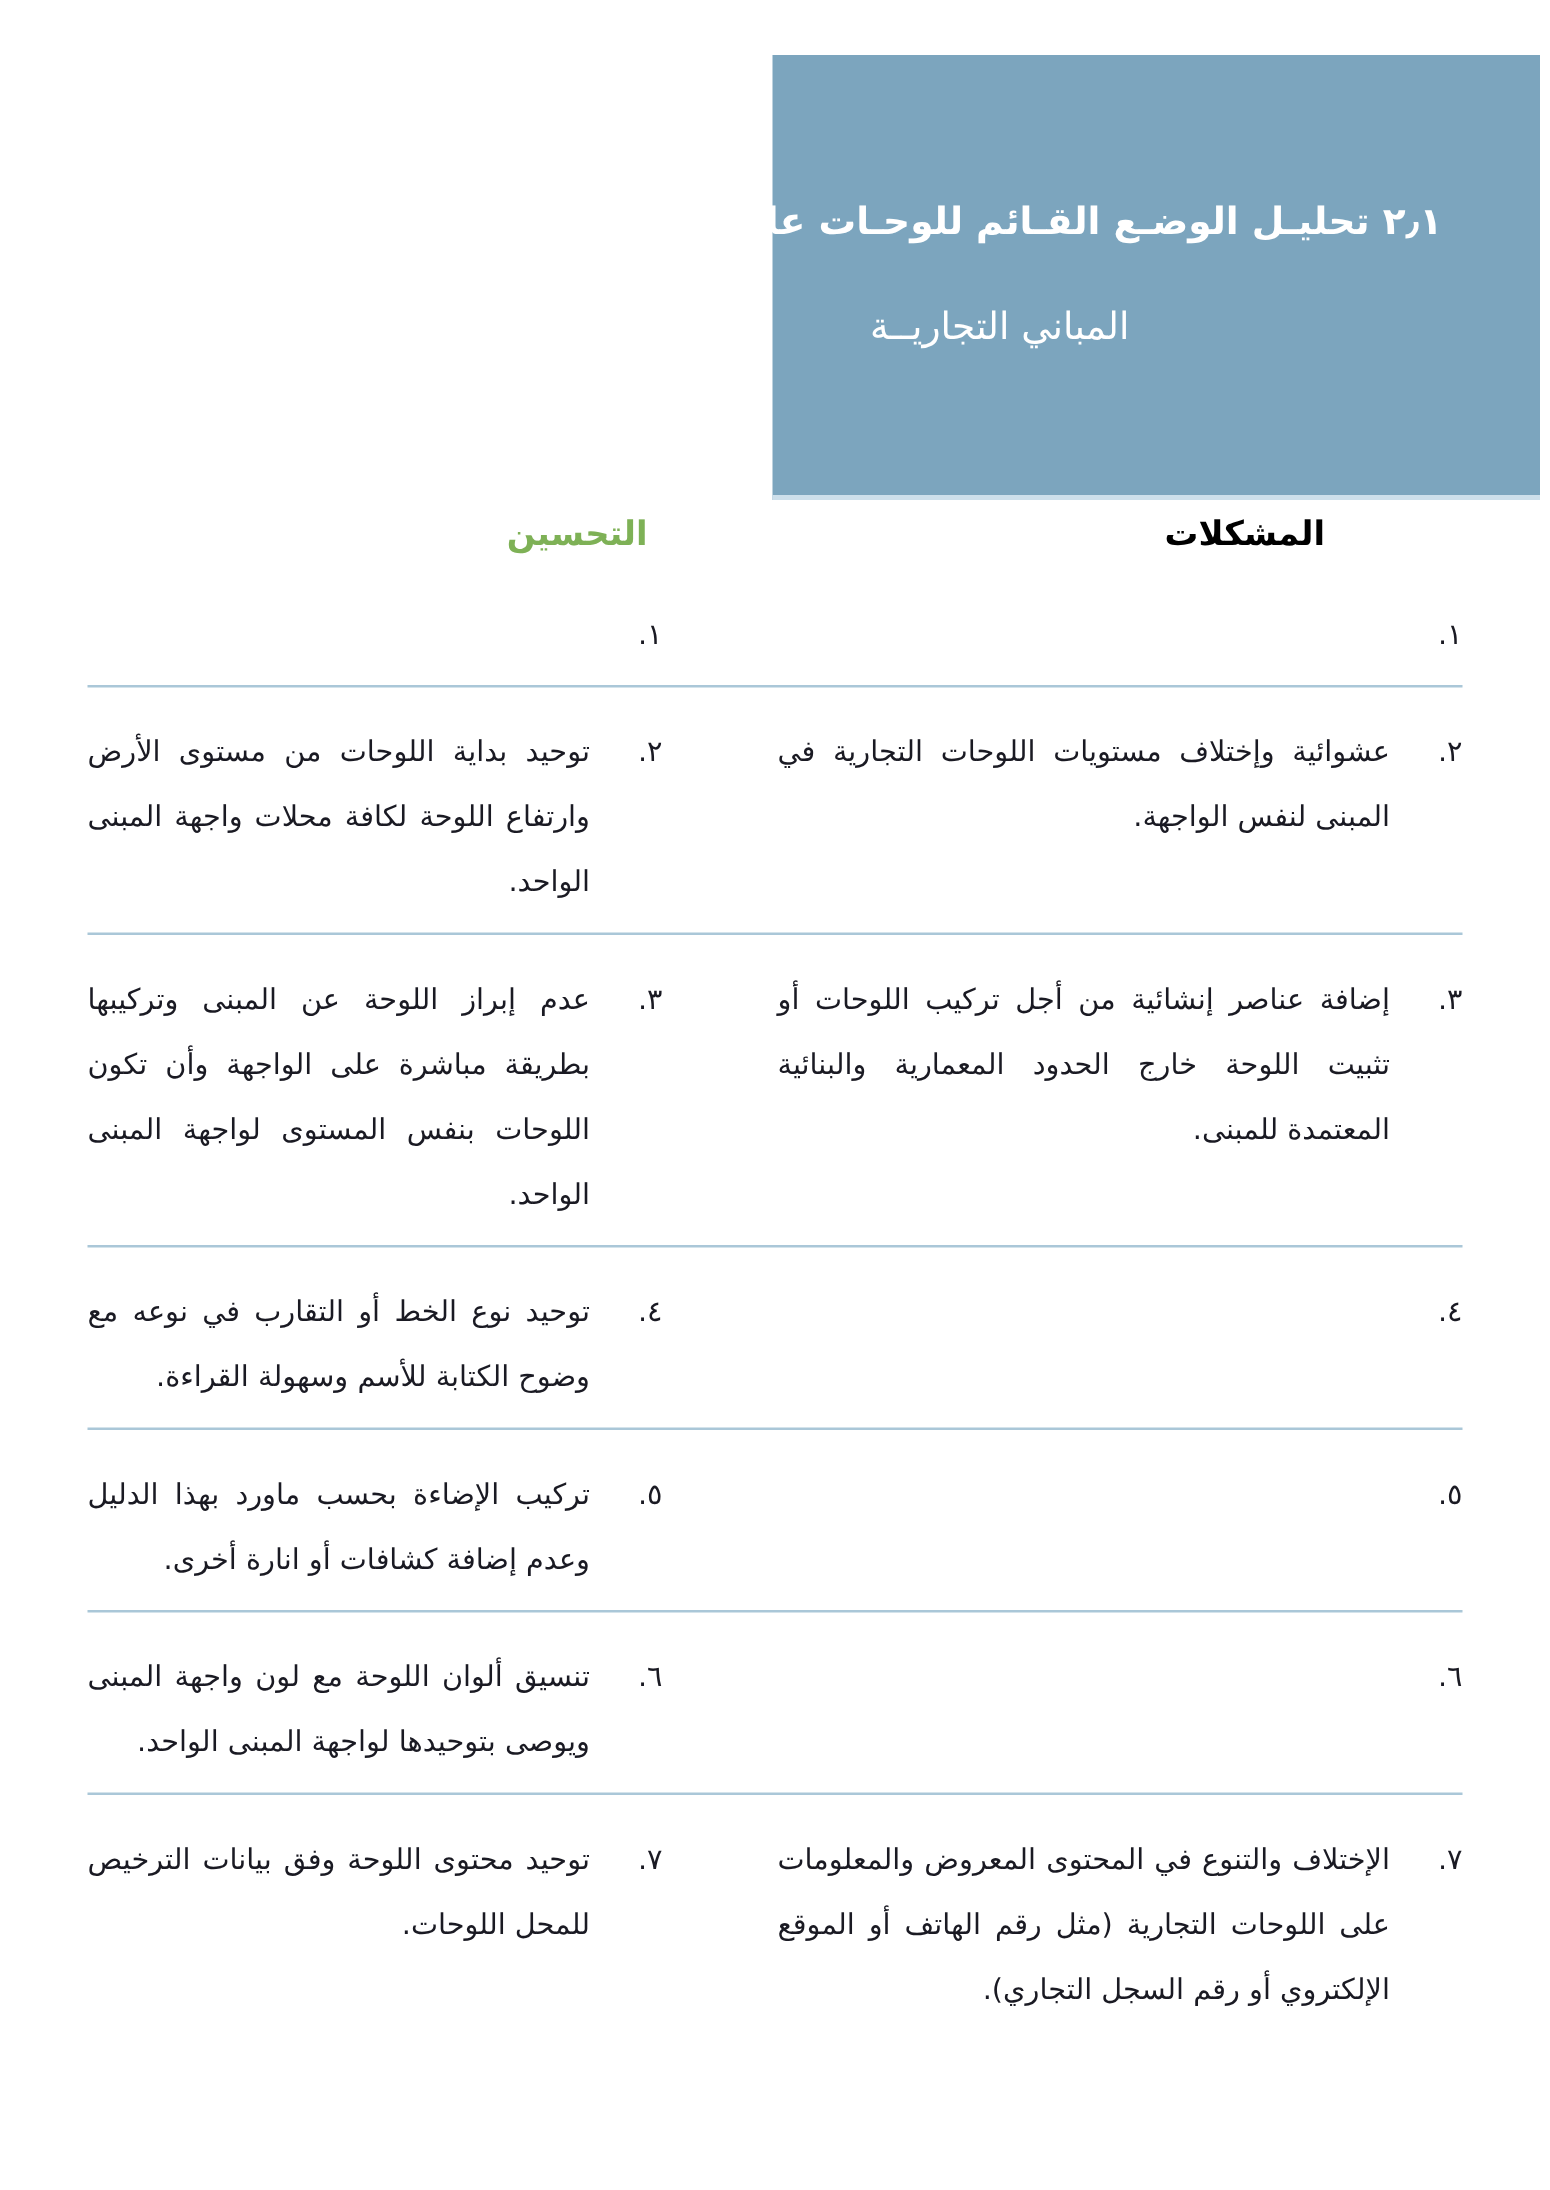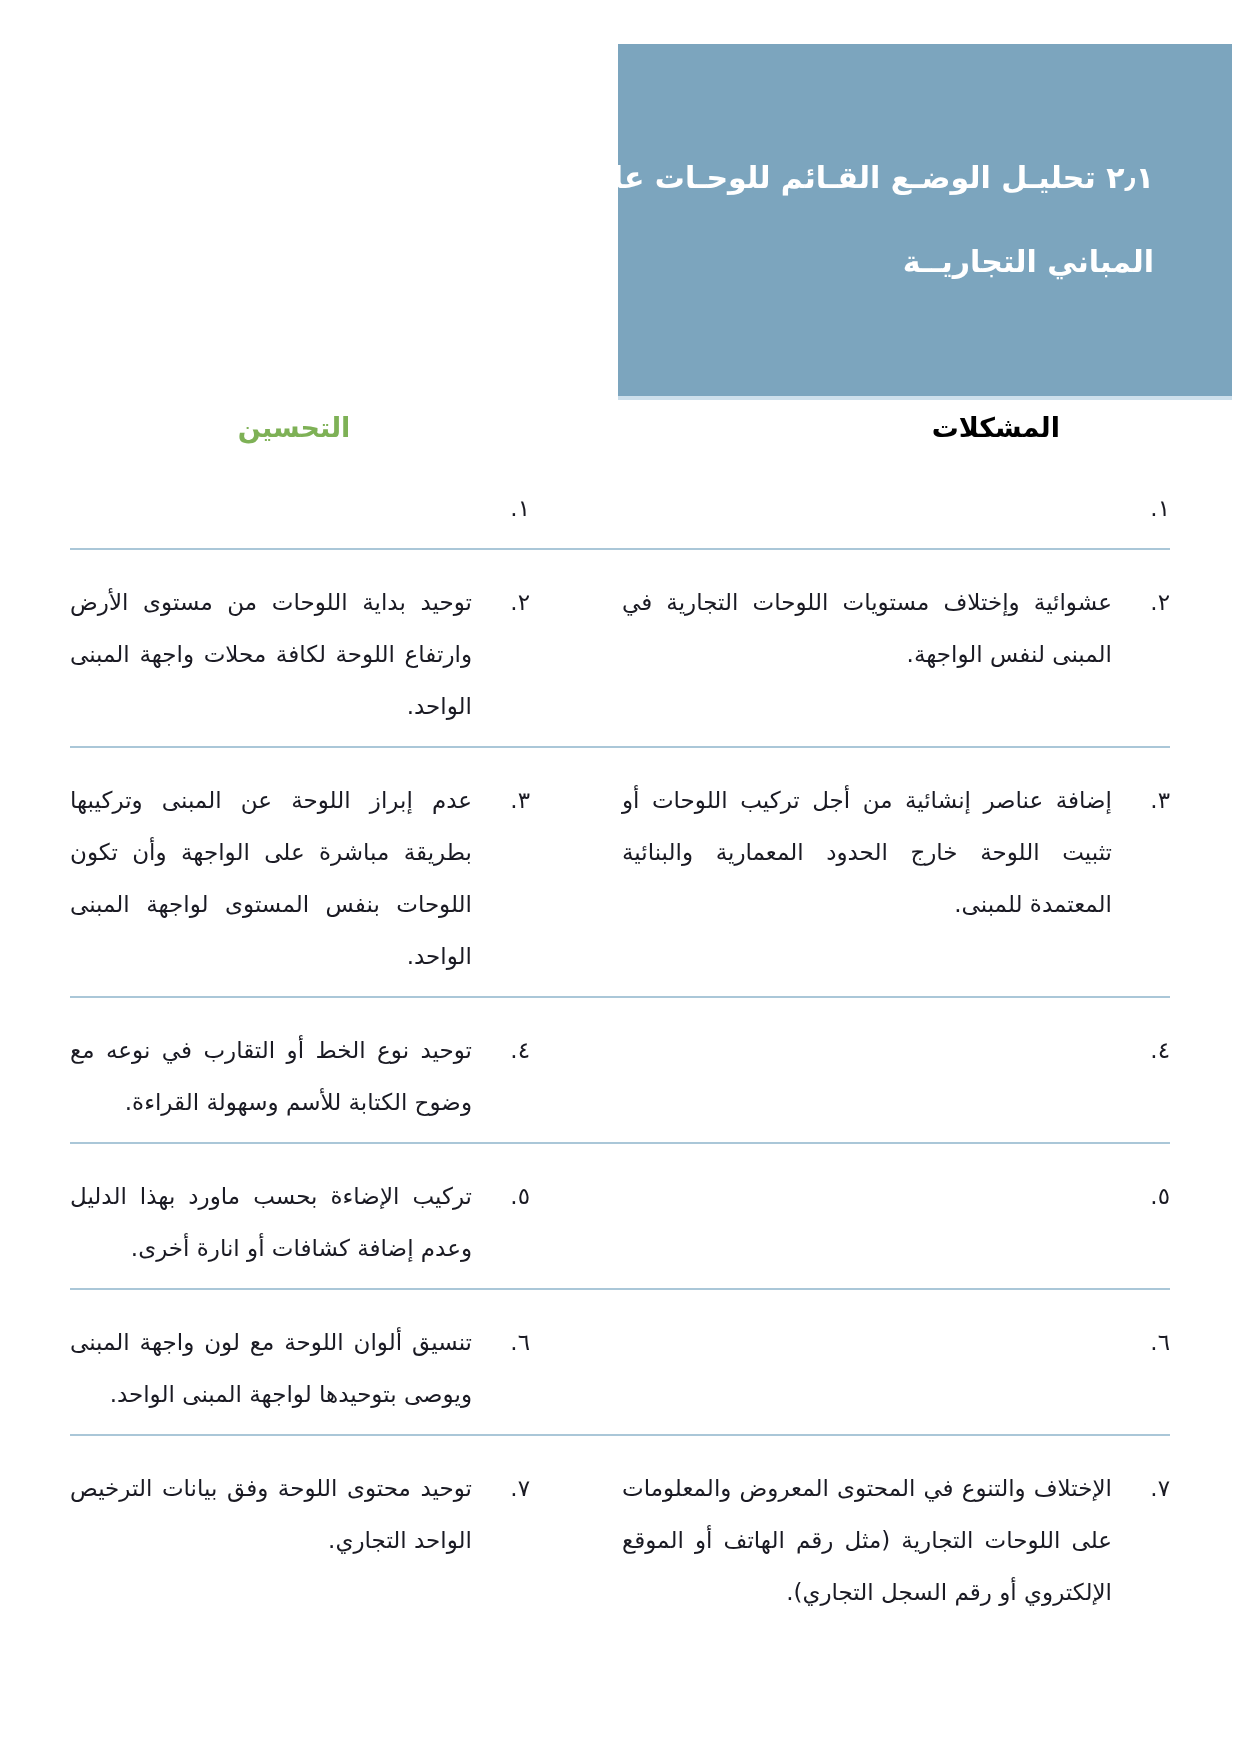"المباني التجاريــة" .title-line2 { font-weight: bold -> normal; text-align: right -> left }
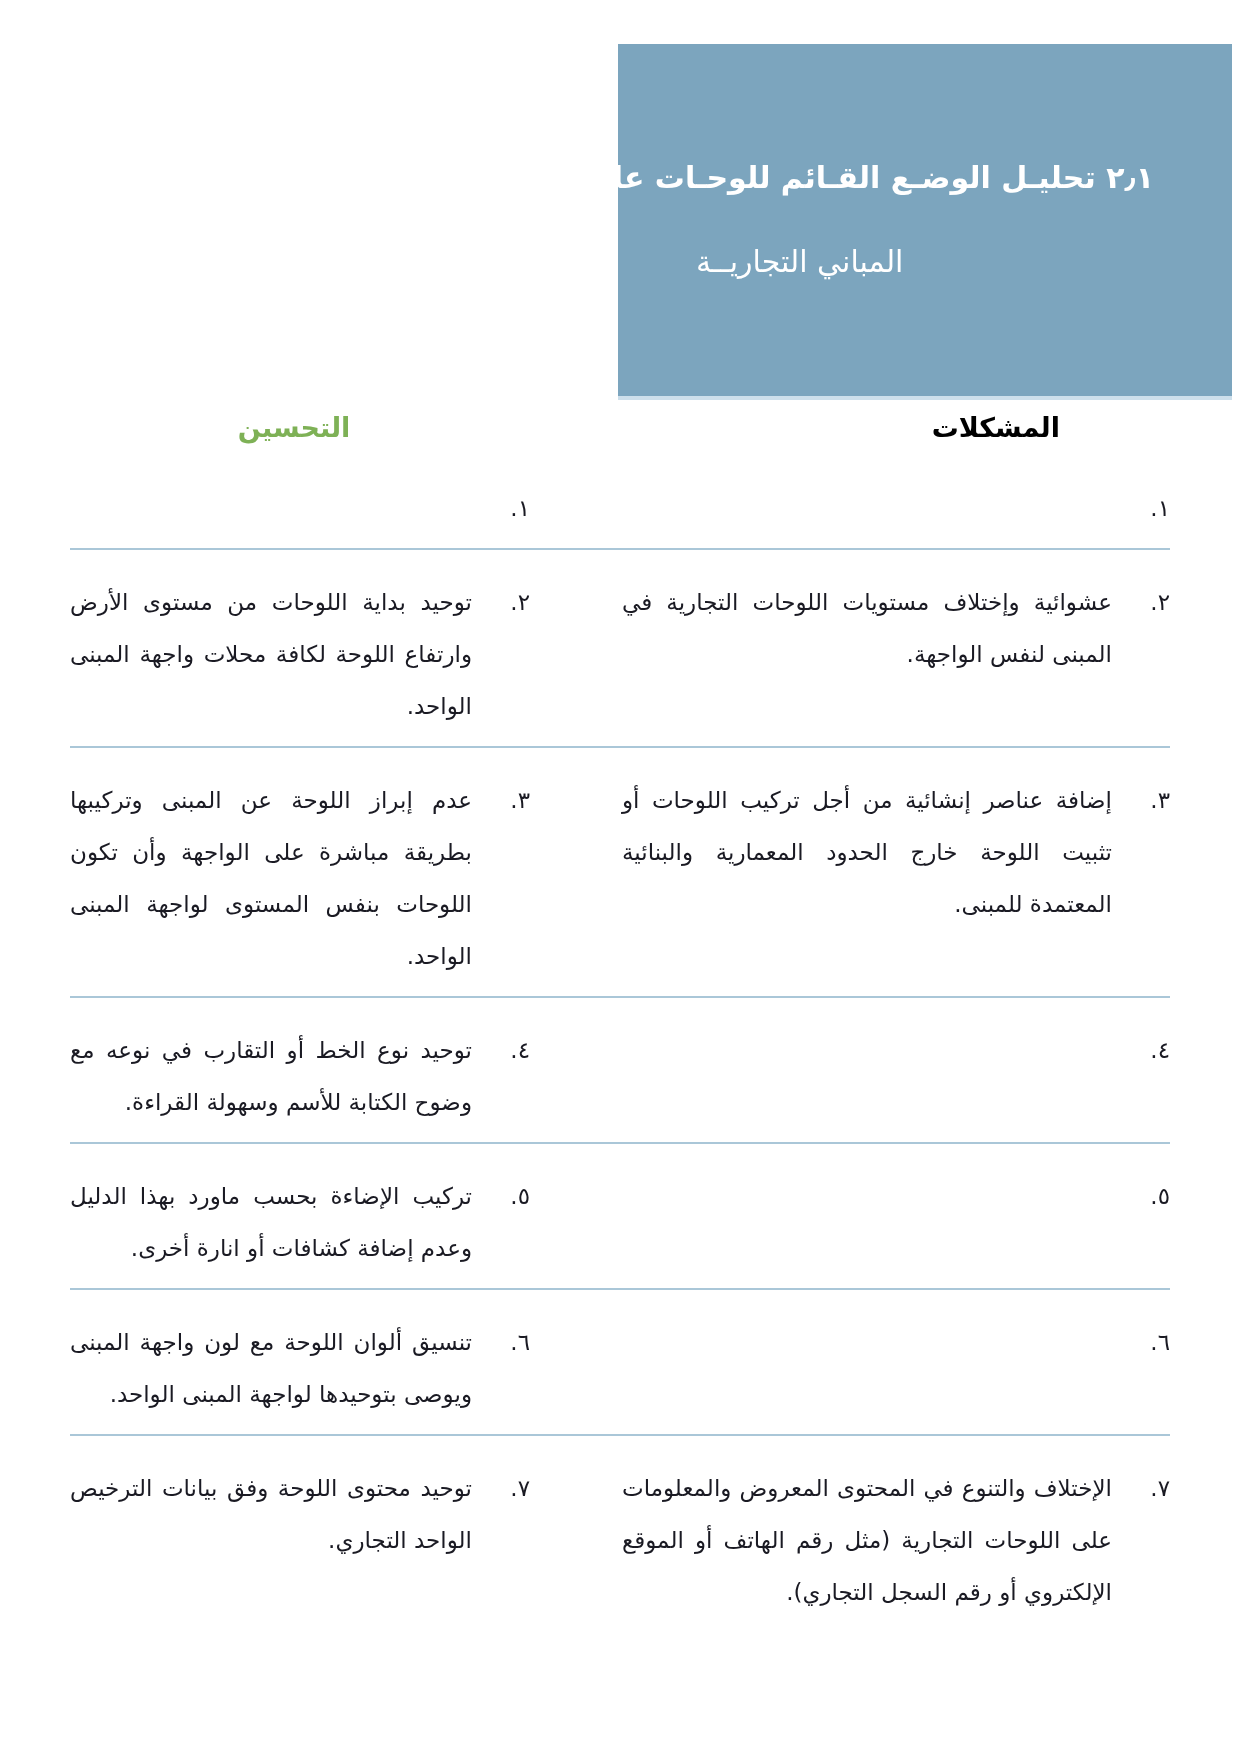"التحسين" .col-head.improvements { text-align: center -> none }
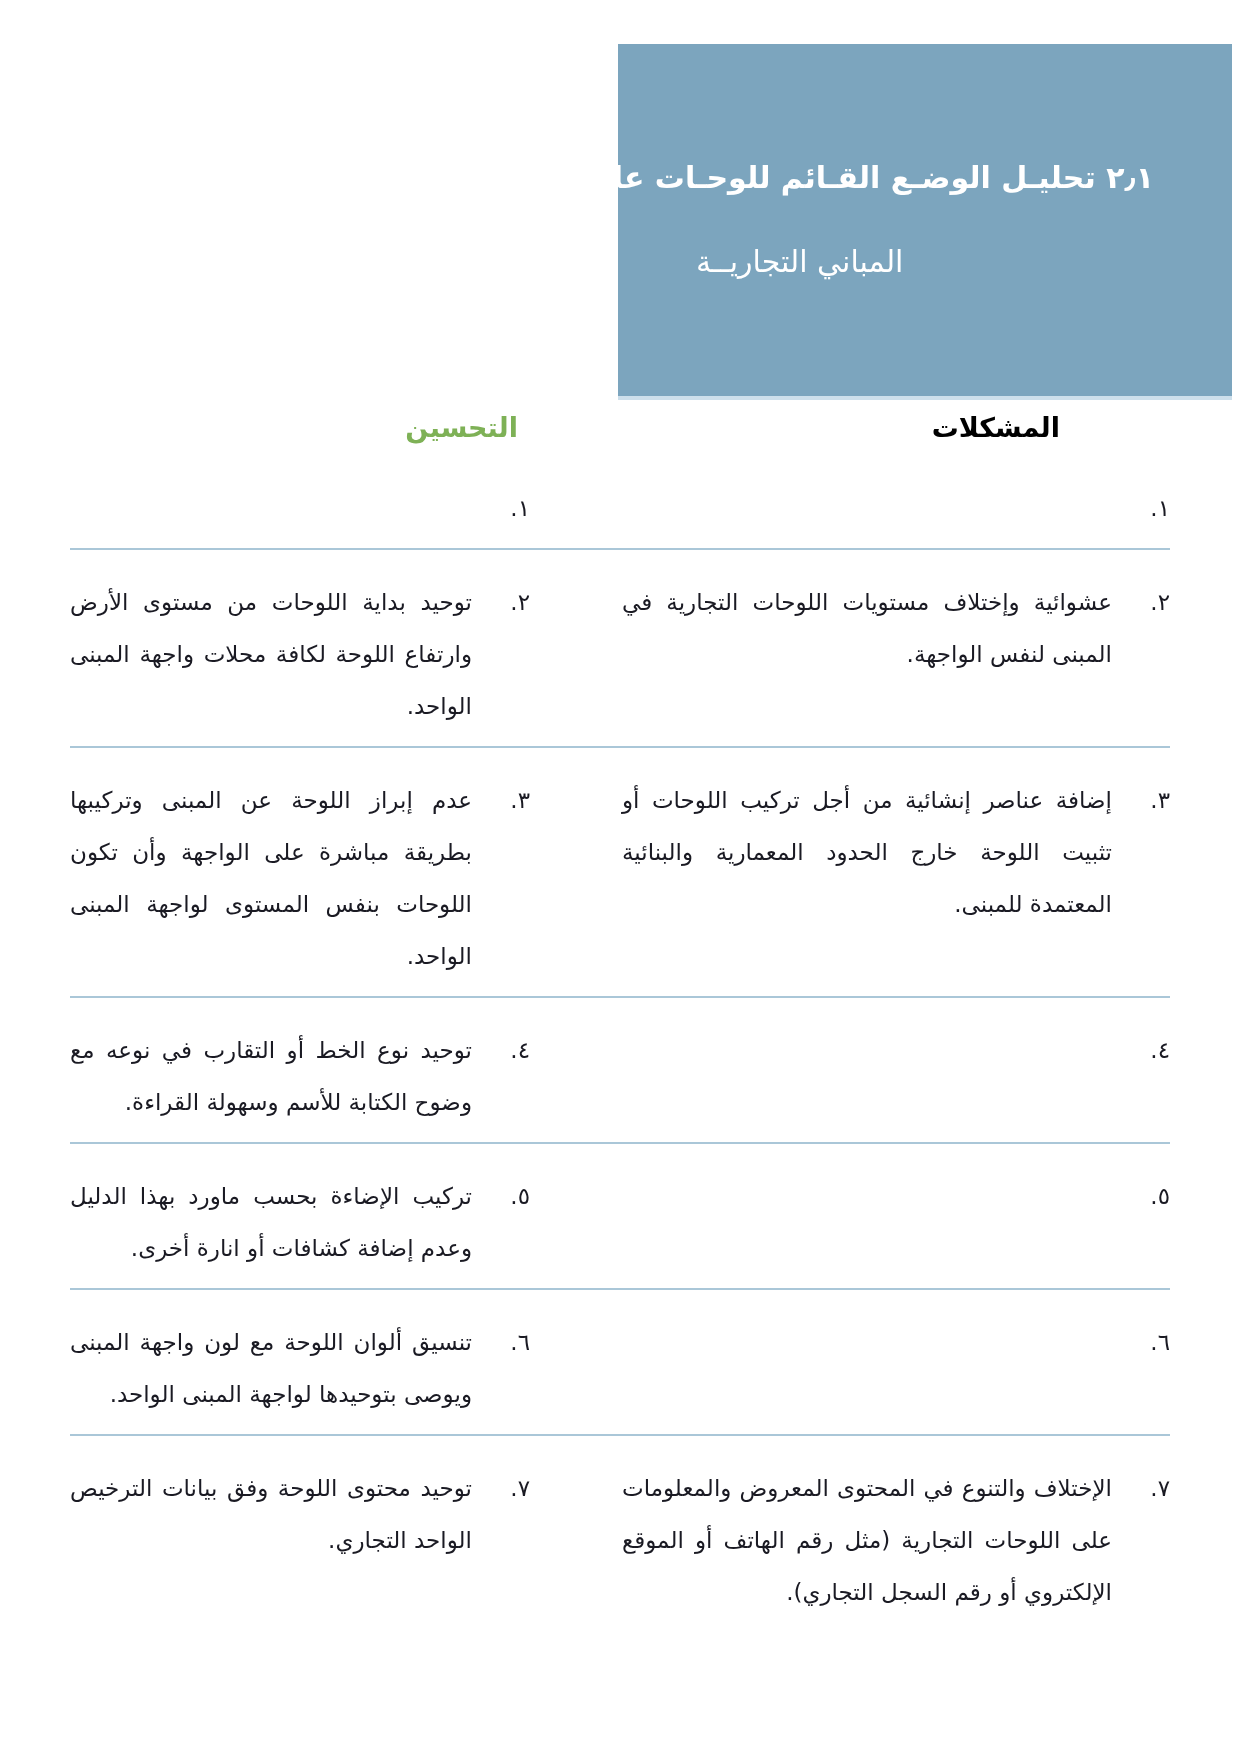"توحيد محتوى اللوحة وفق بيانات" div.txt { text: الواحد التجاري -> للمحل اللوحات }
